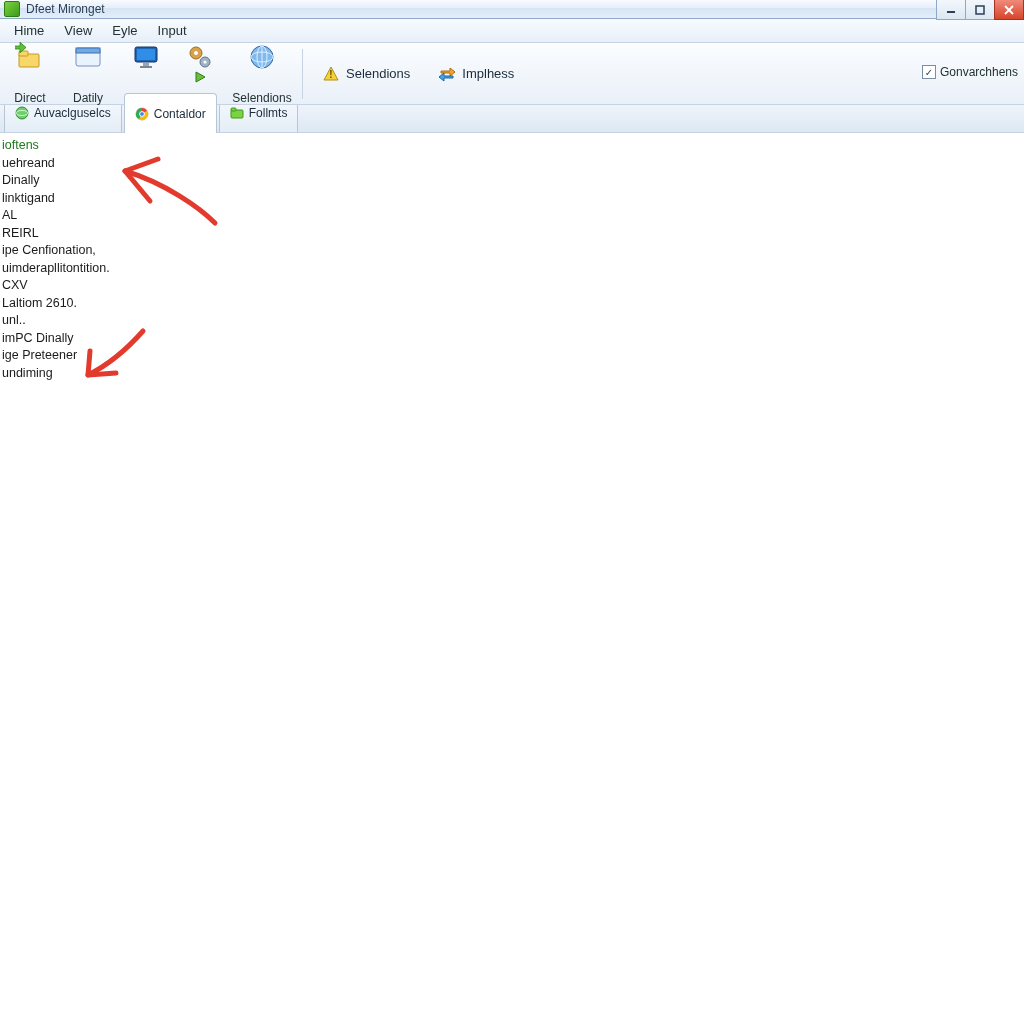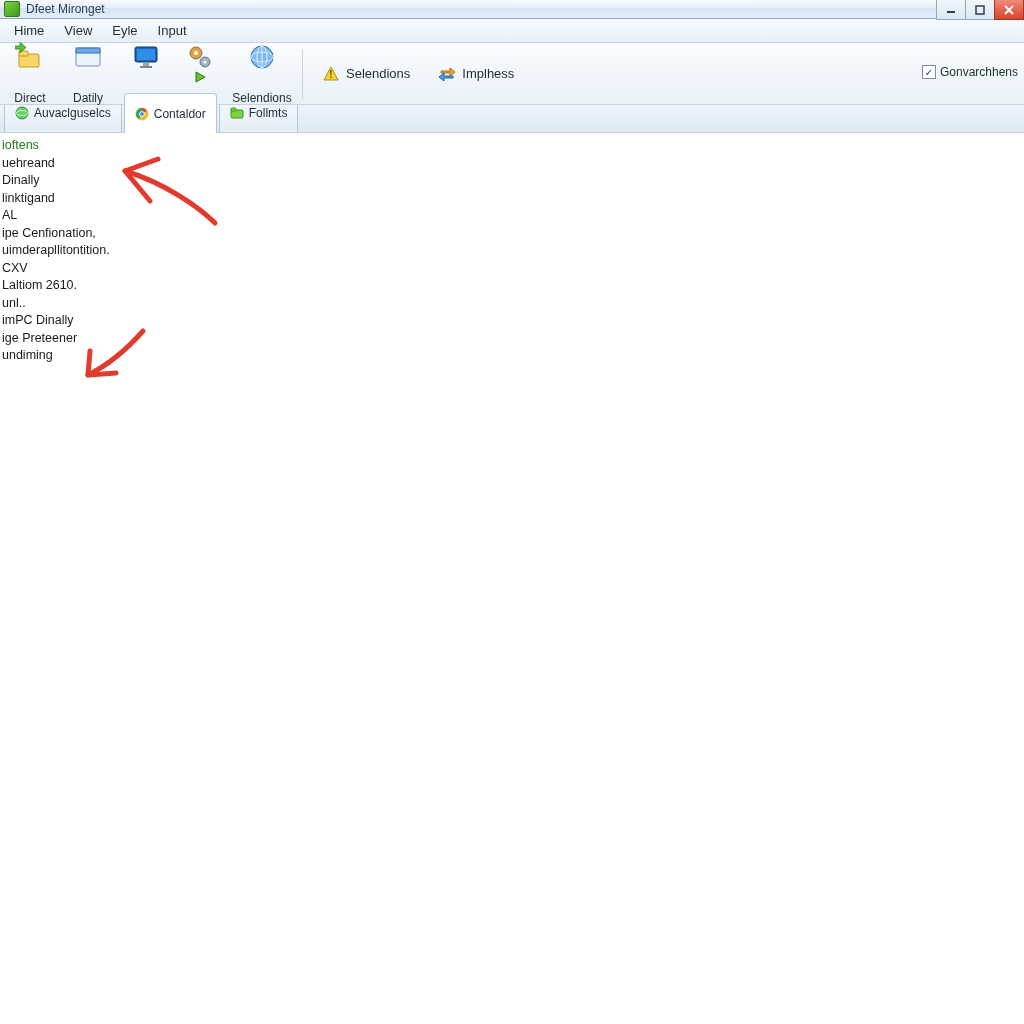"REIRL" div.row { html: none -> <div>REIRL</div> }
